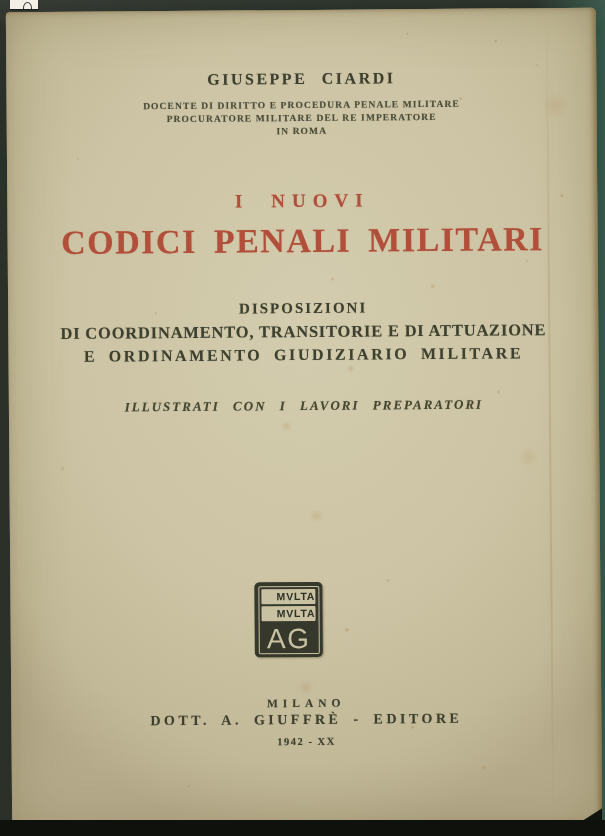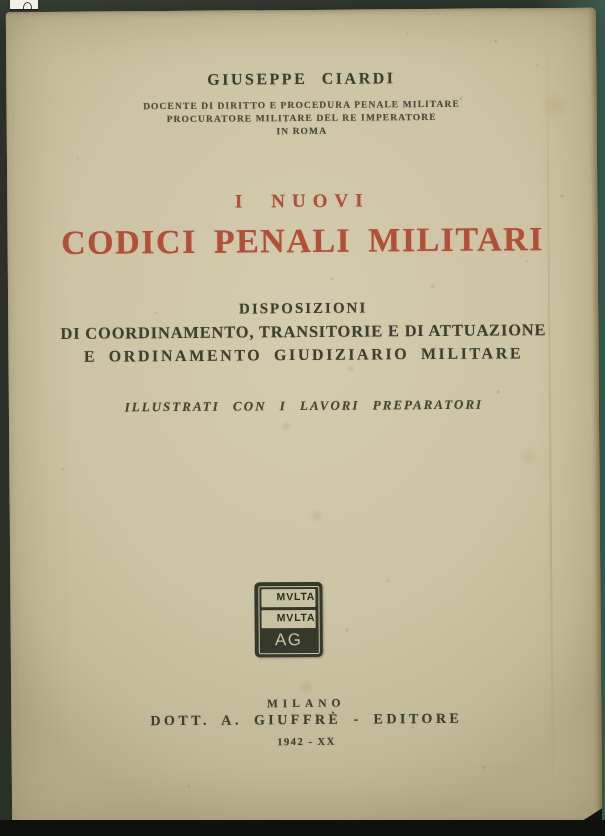"AG" .emblem-ag { font-size: 17px -> 28px }
